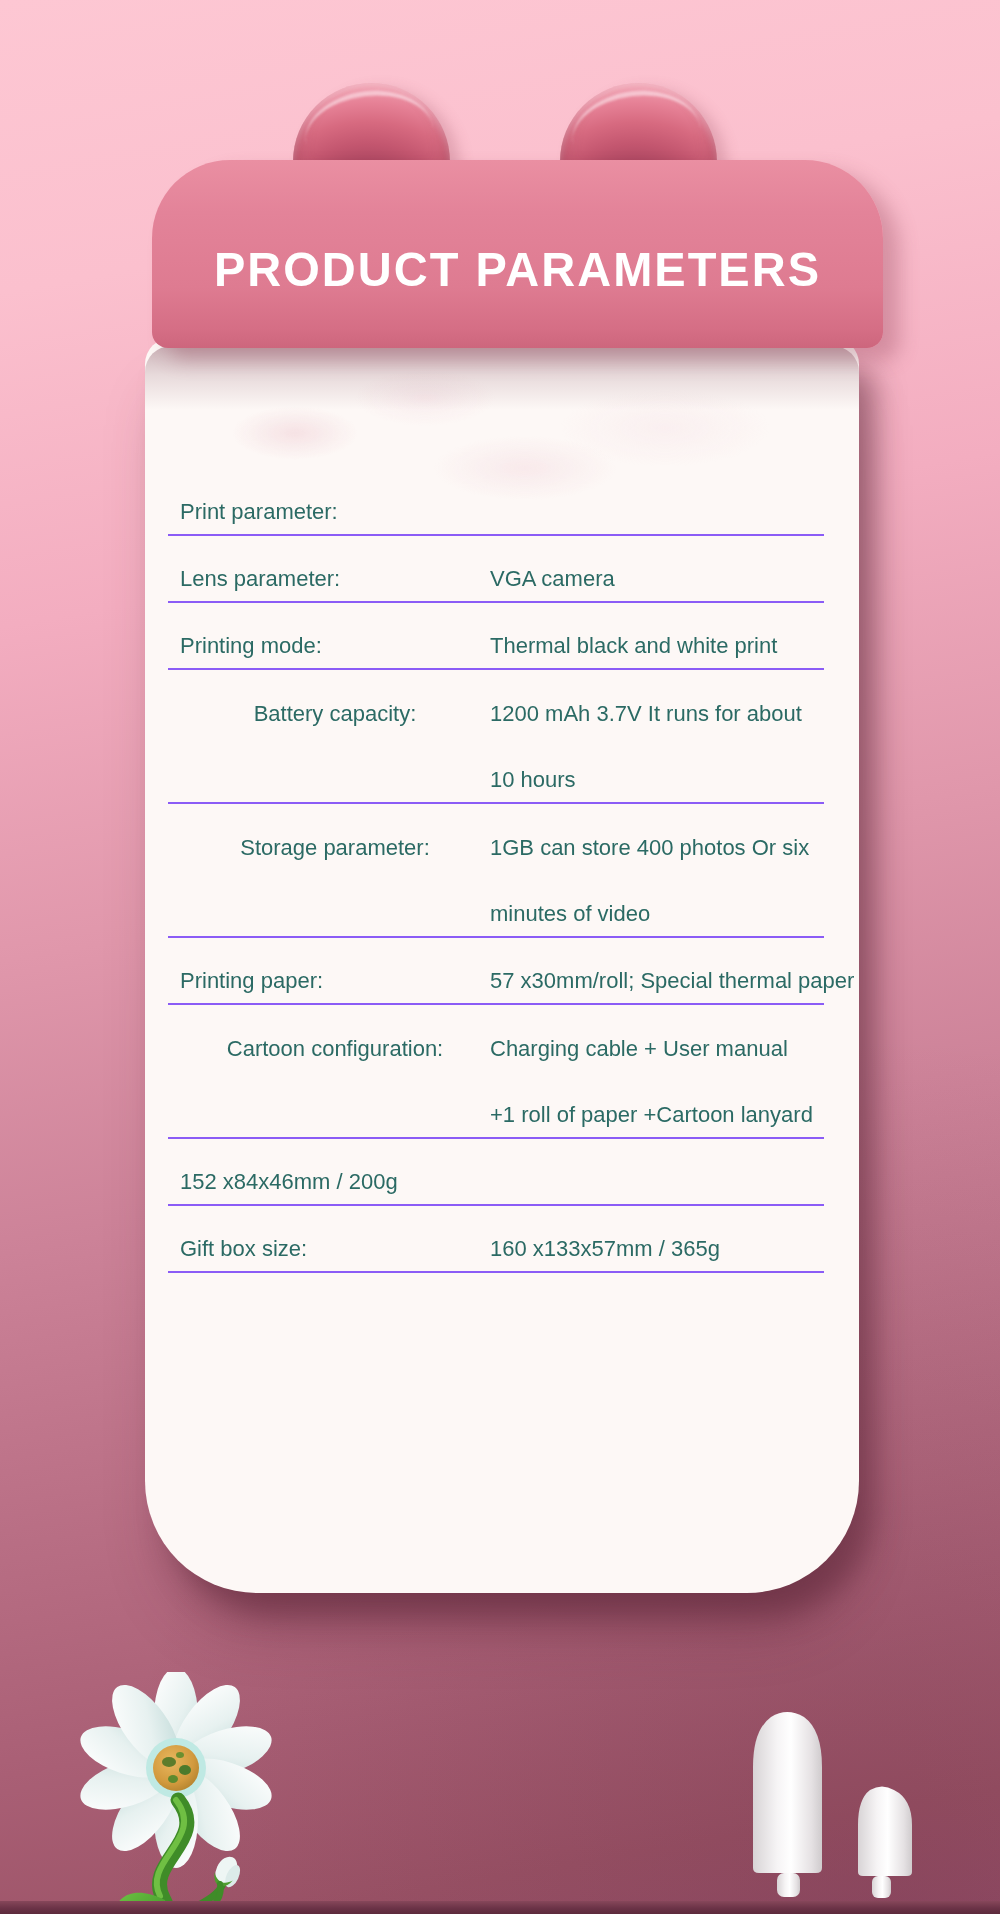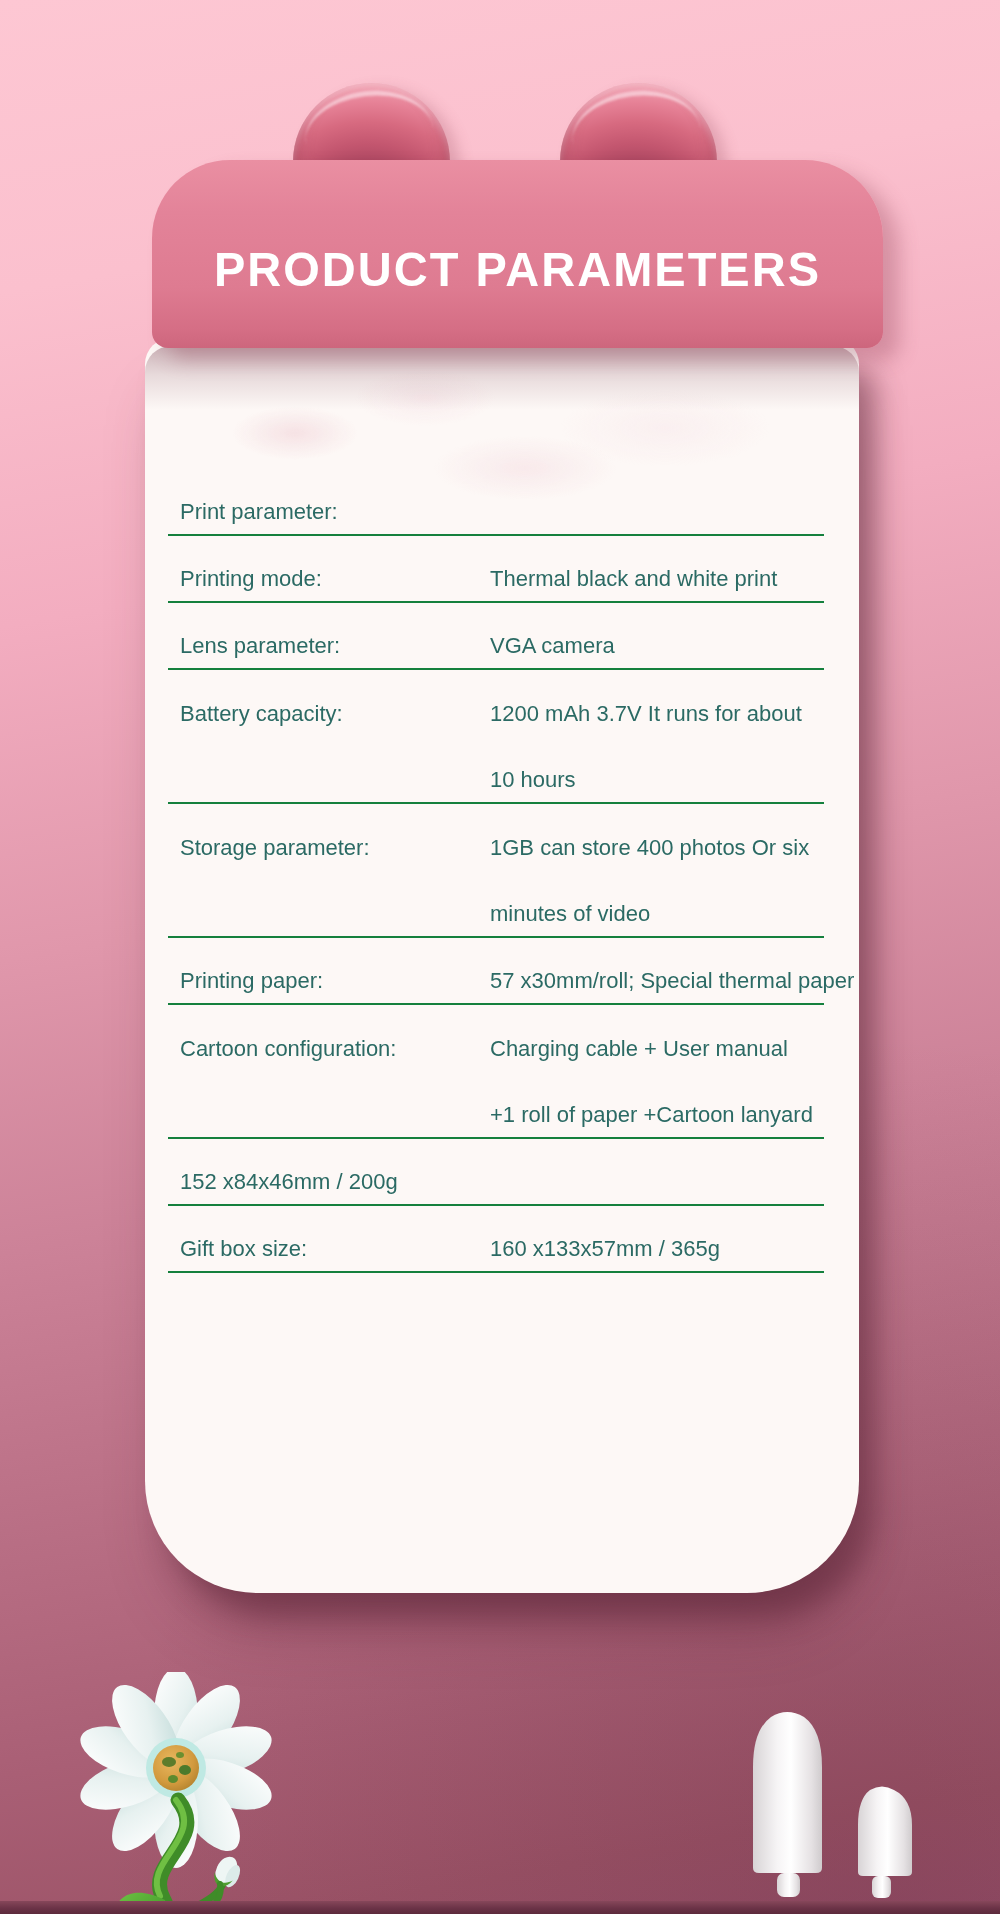"Print parameter:" .row { border-bottom: 2px solid #15803d -> 2px solid #8b5cf6 }
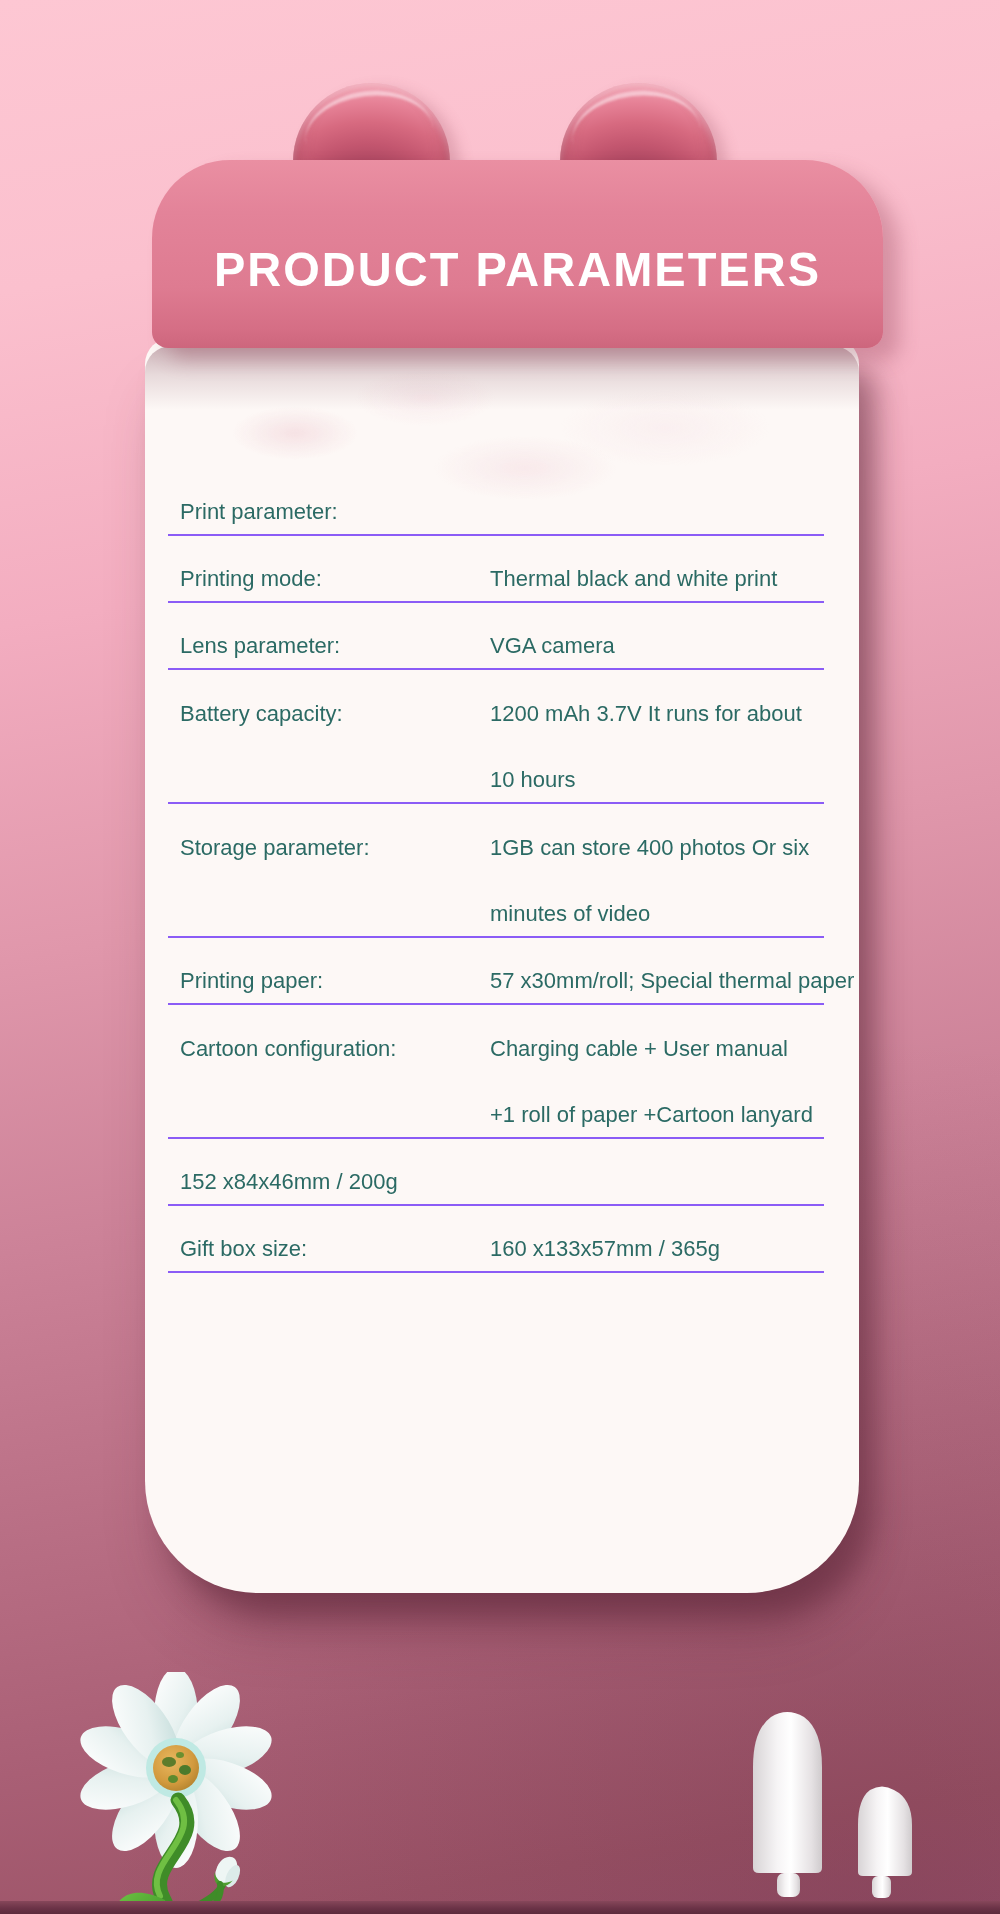"Printing mode:" div.row { order: before "Lens parameter:" -> after "Lens parameter:" }
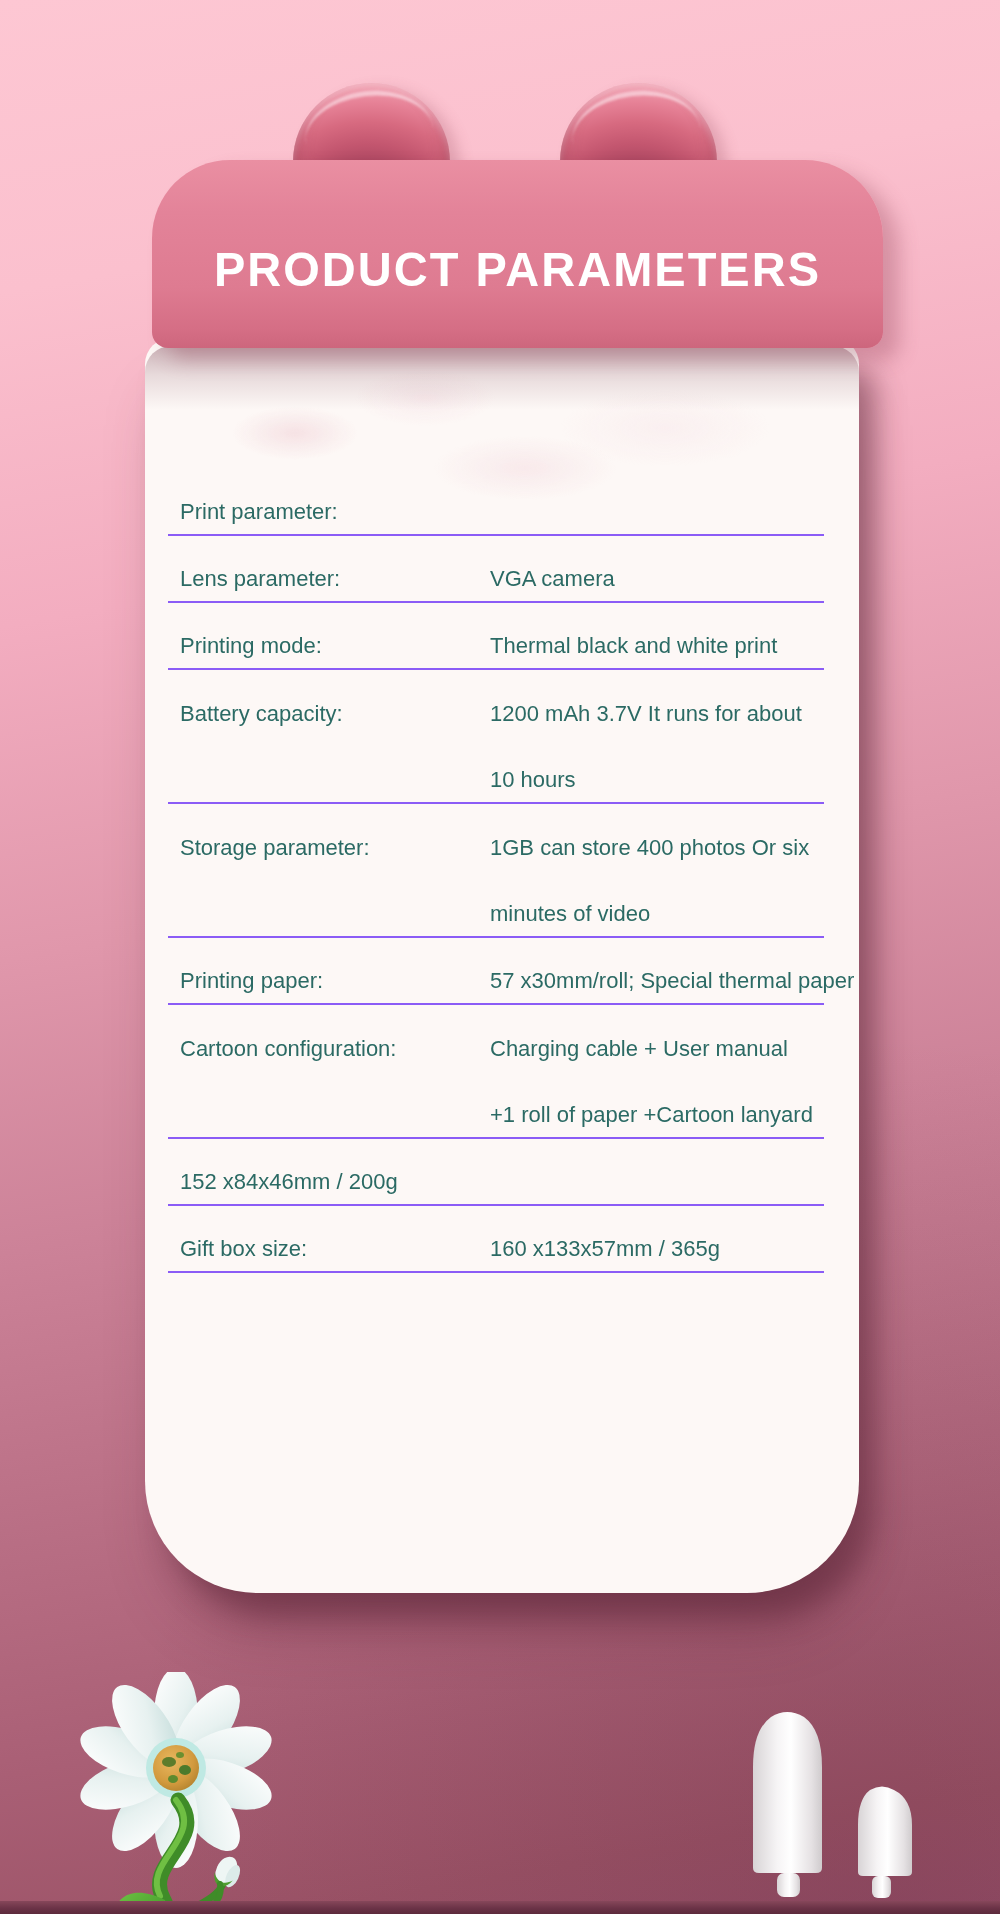"Battery capacity:" .row.two-line .row-label { text-align: none -> center }
